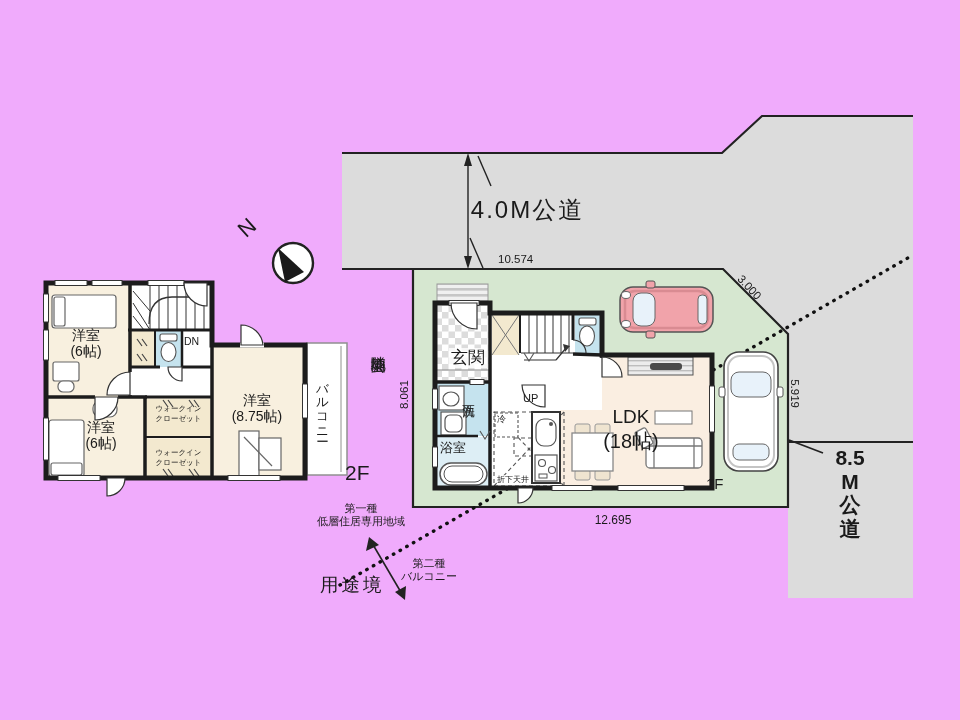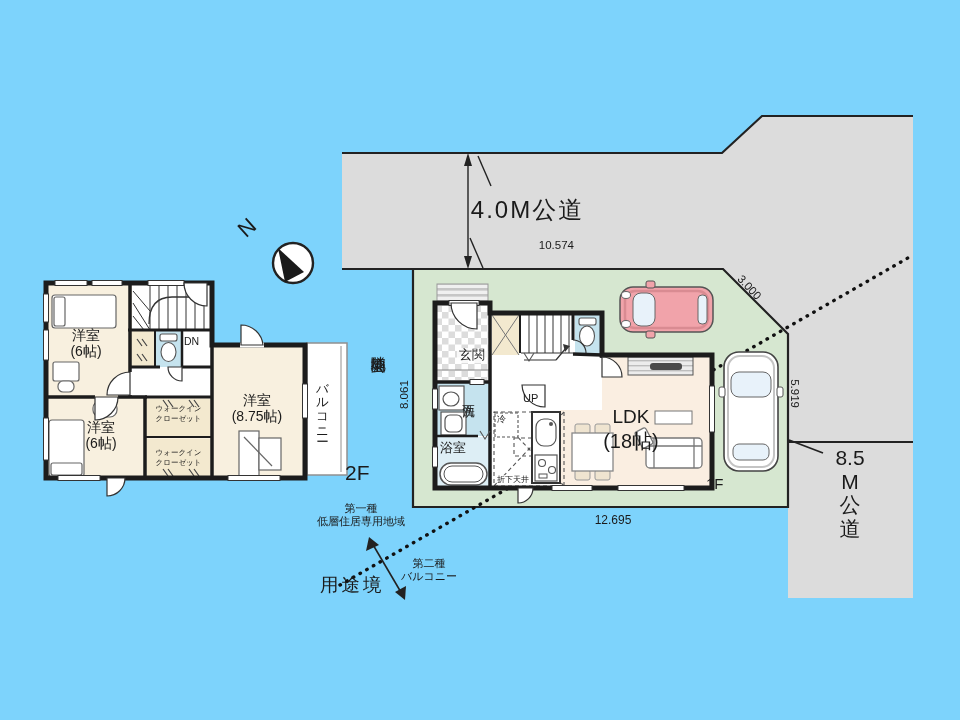"4.0M公道" #scene { background: #7dd3fc -> #f0abfc }
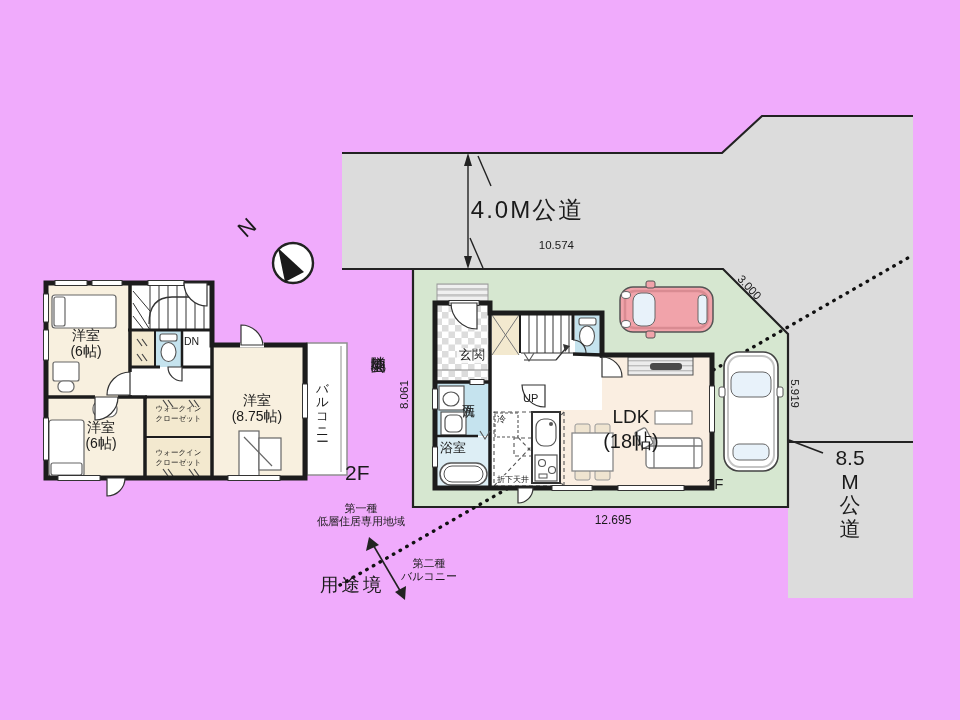"10.574" div.lbl { text-align: right -> left; top: 239px -> 253px }
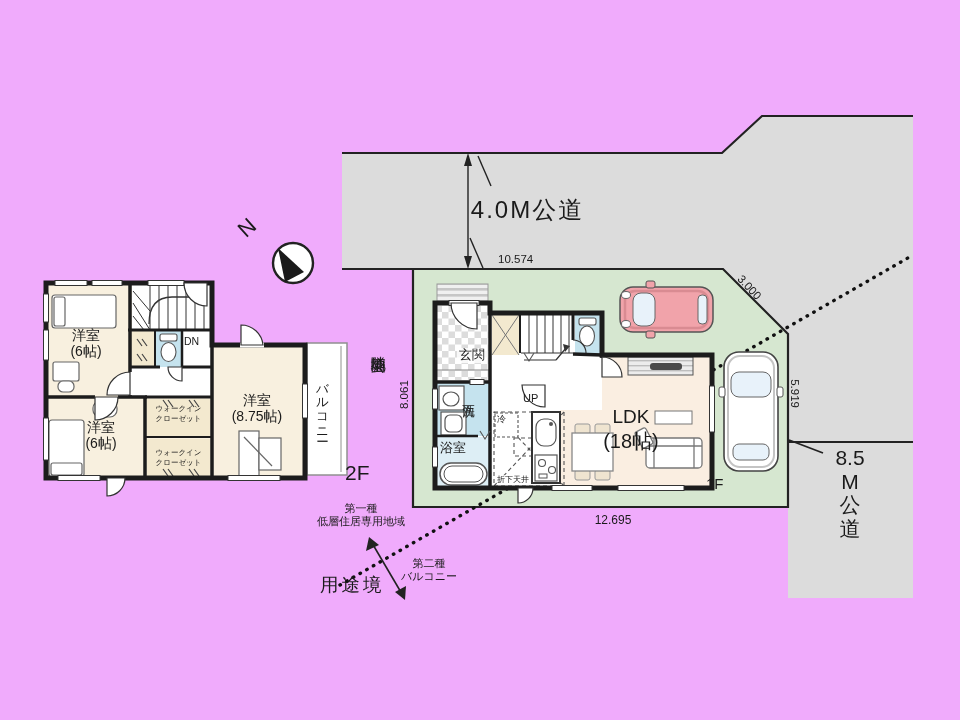"玄関" div.lbl { font-size: 13px -> 17px; margin-left: 8px -> none }
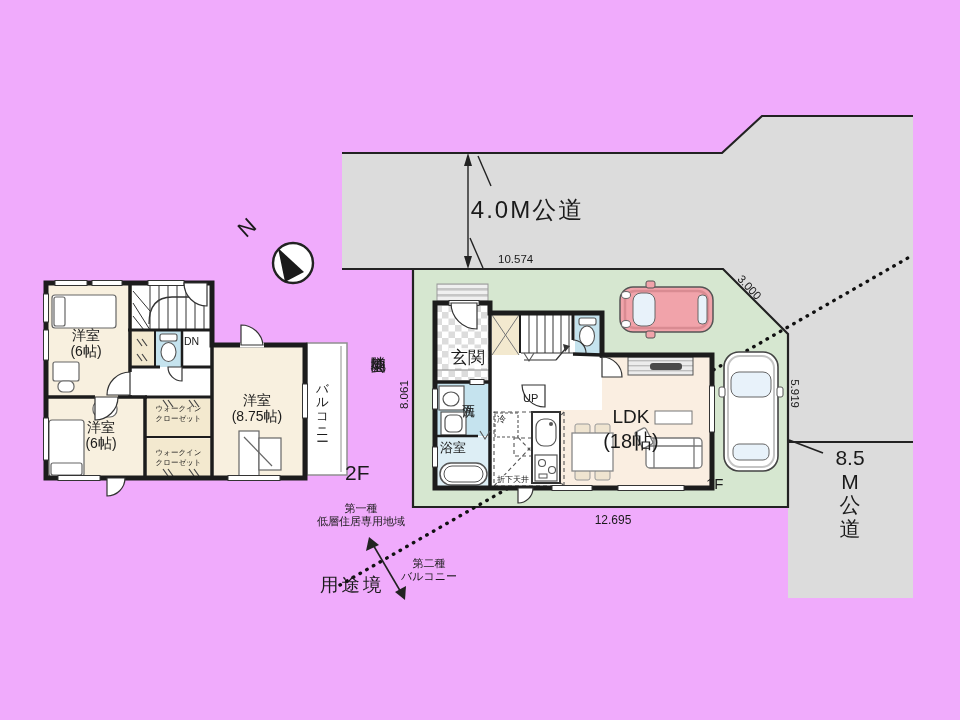"8.5" div.lbl { font-weight: none -> bold }
